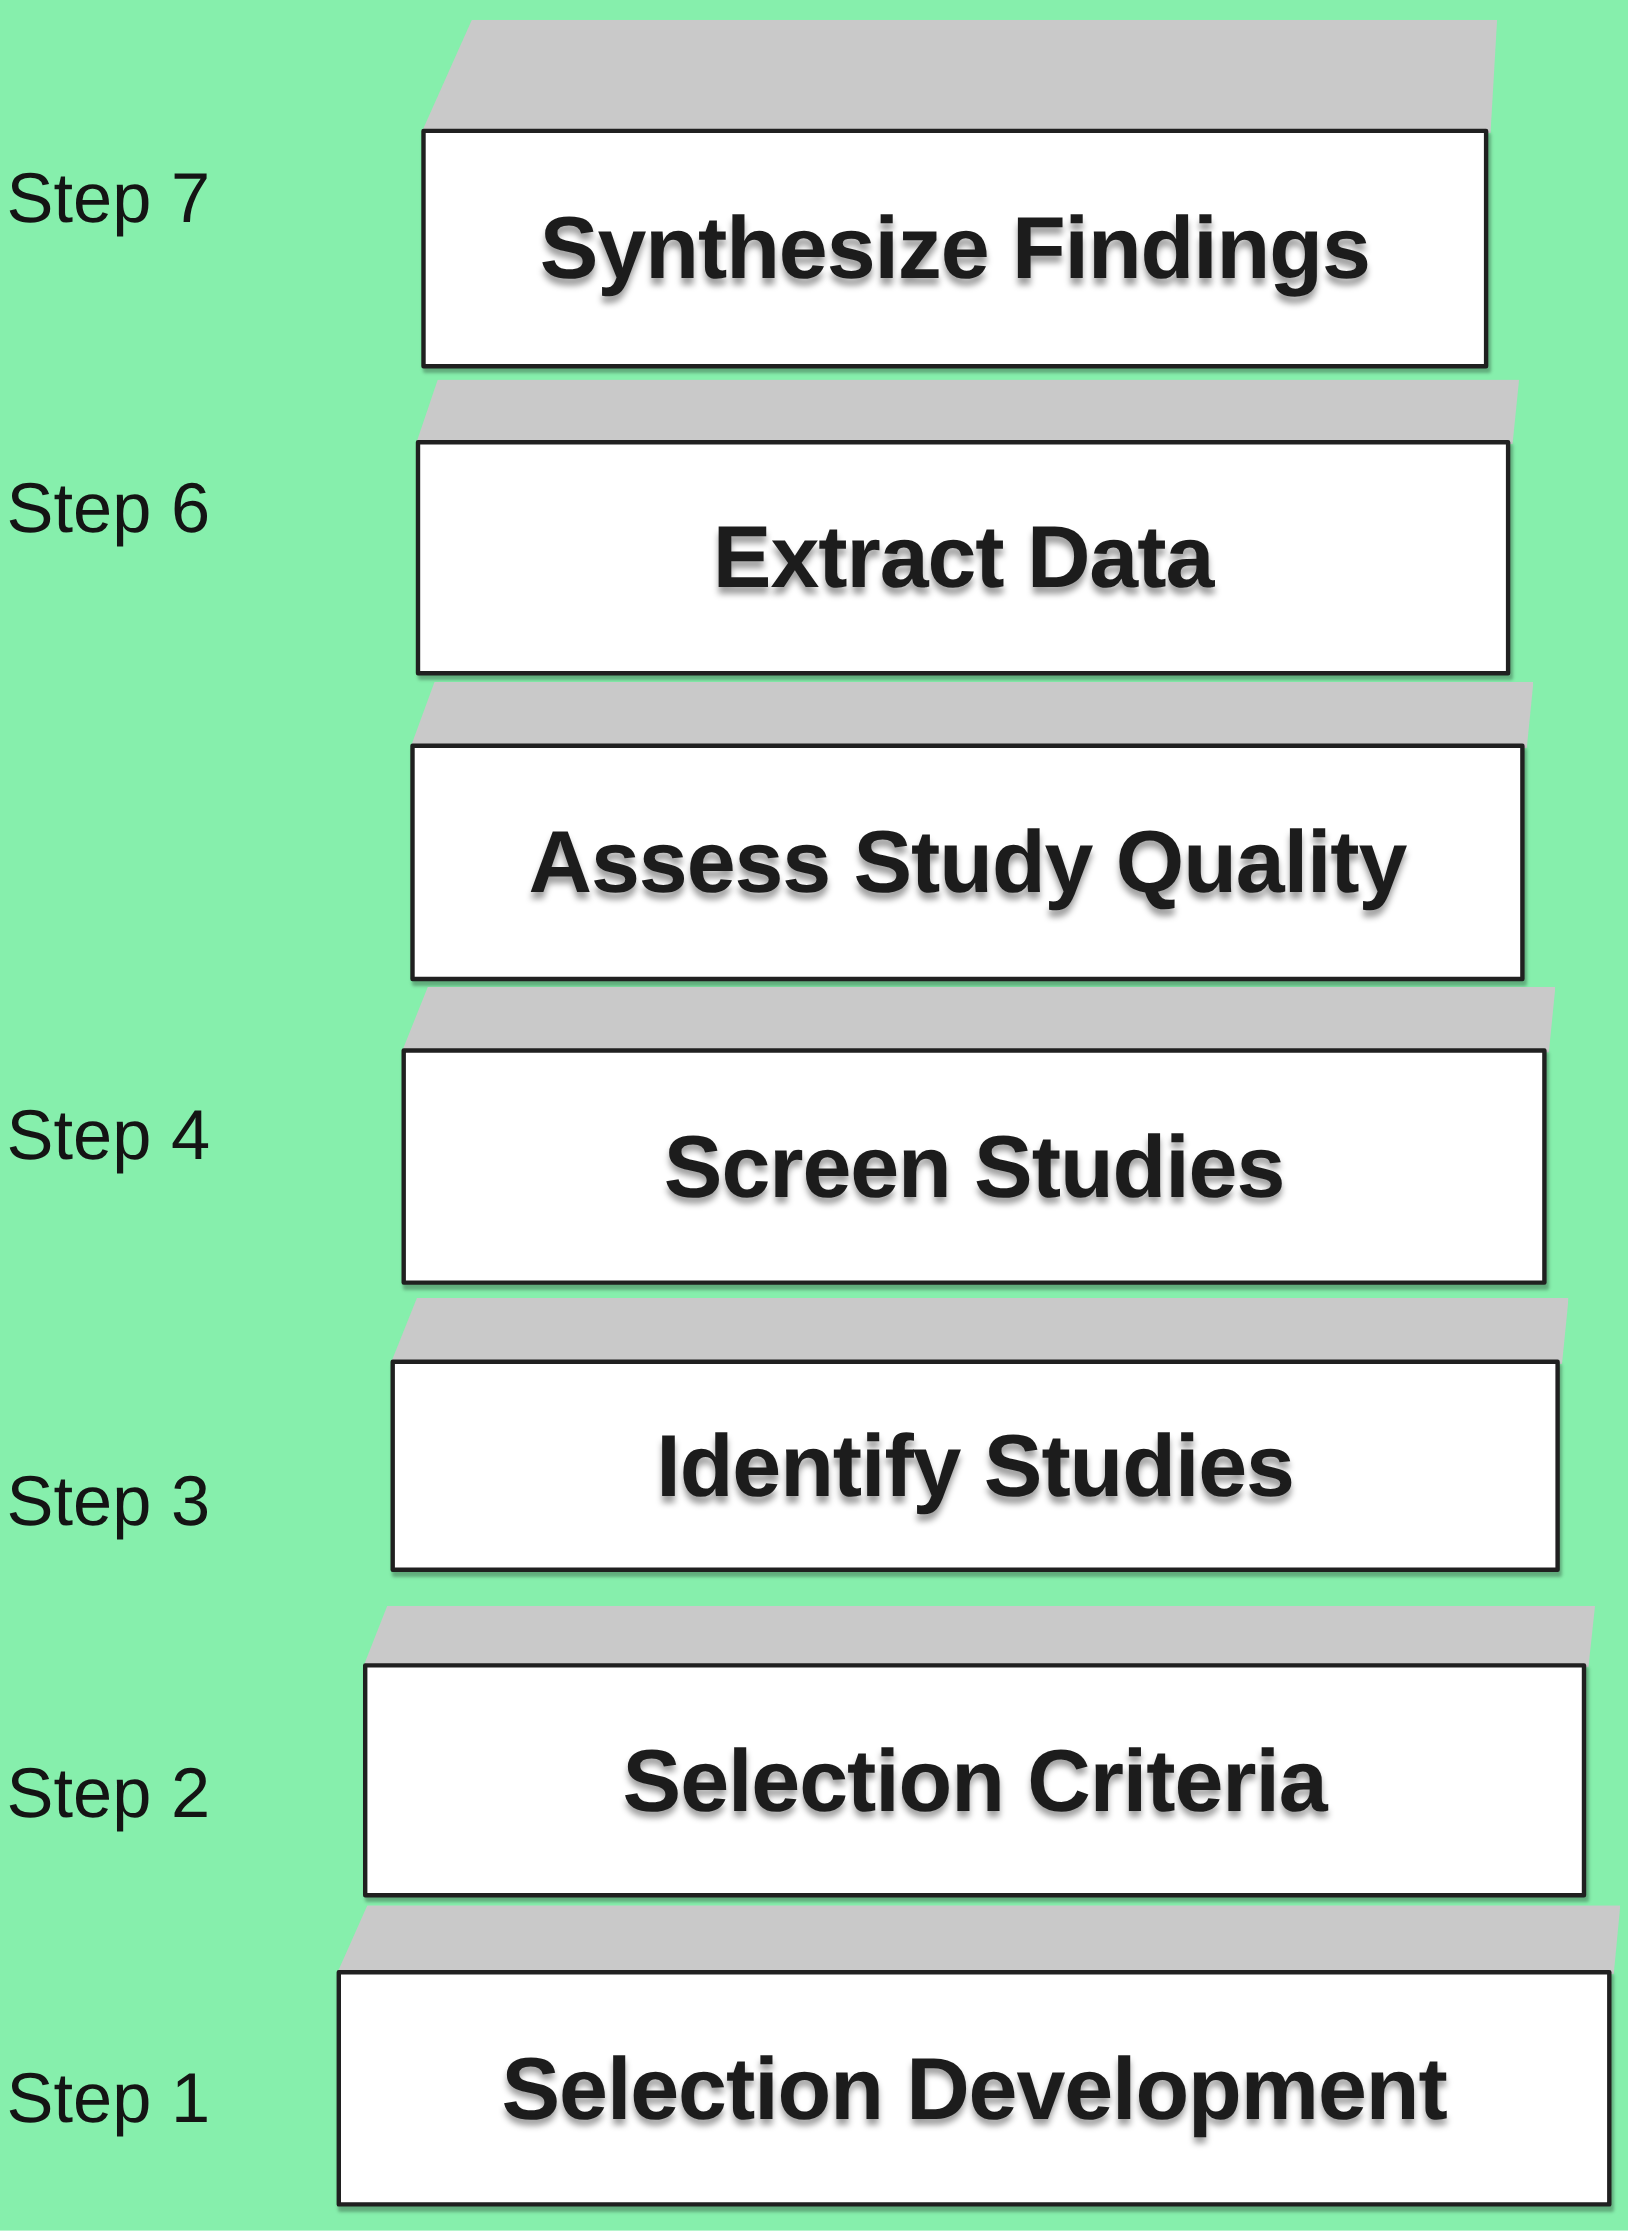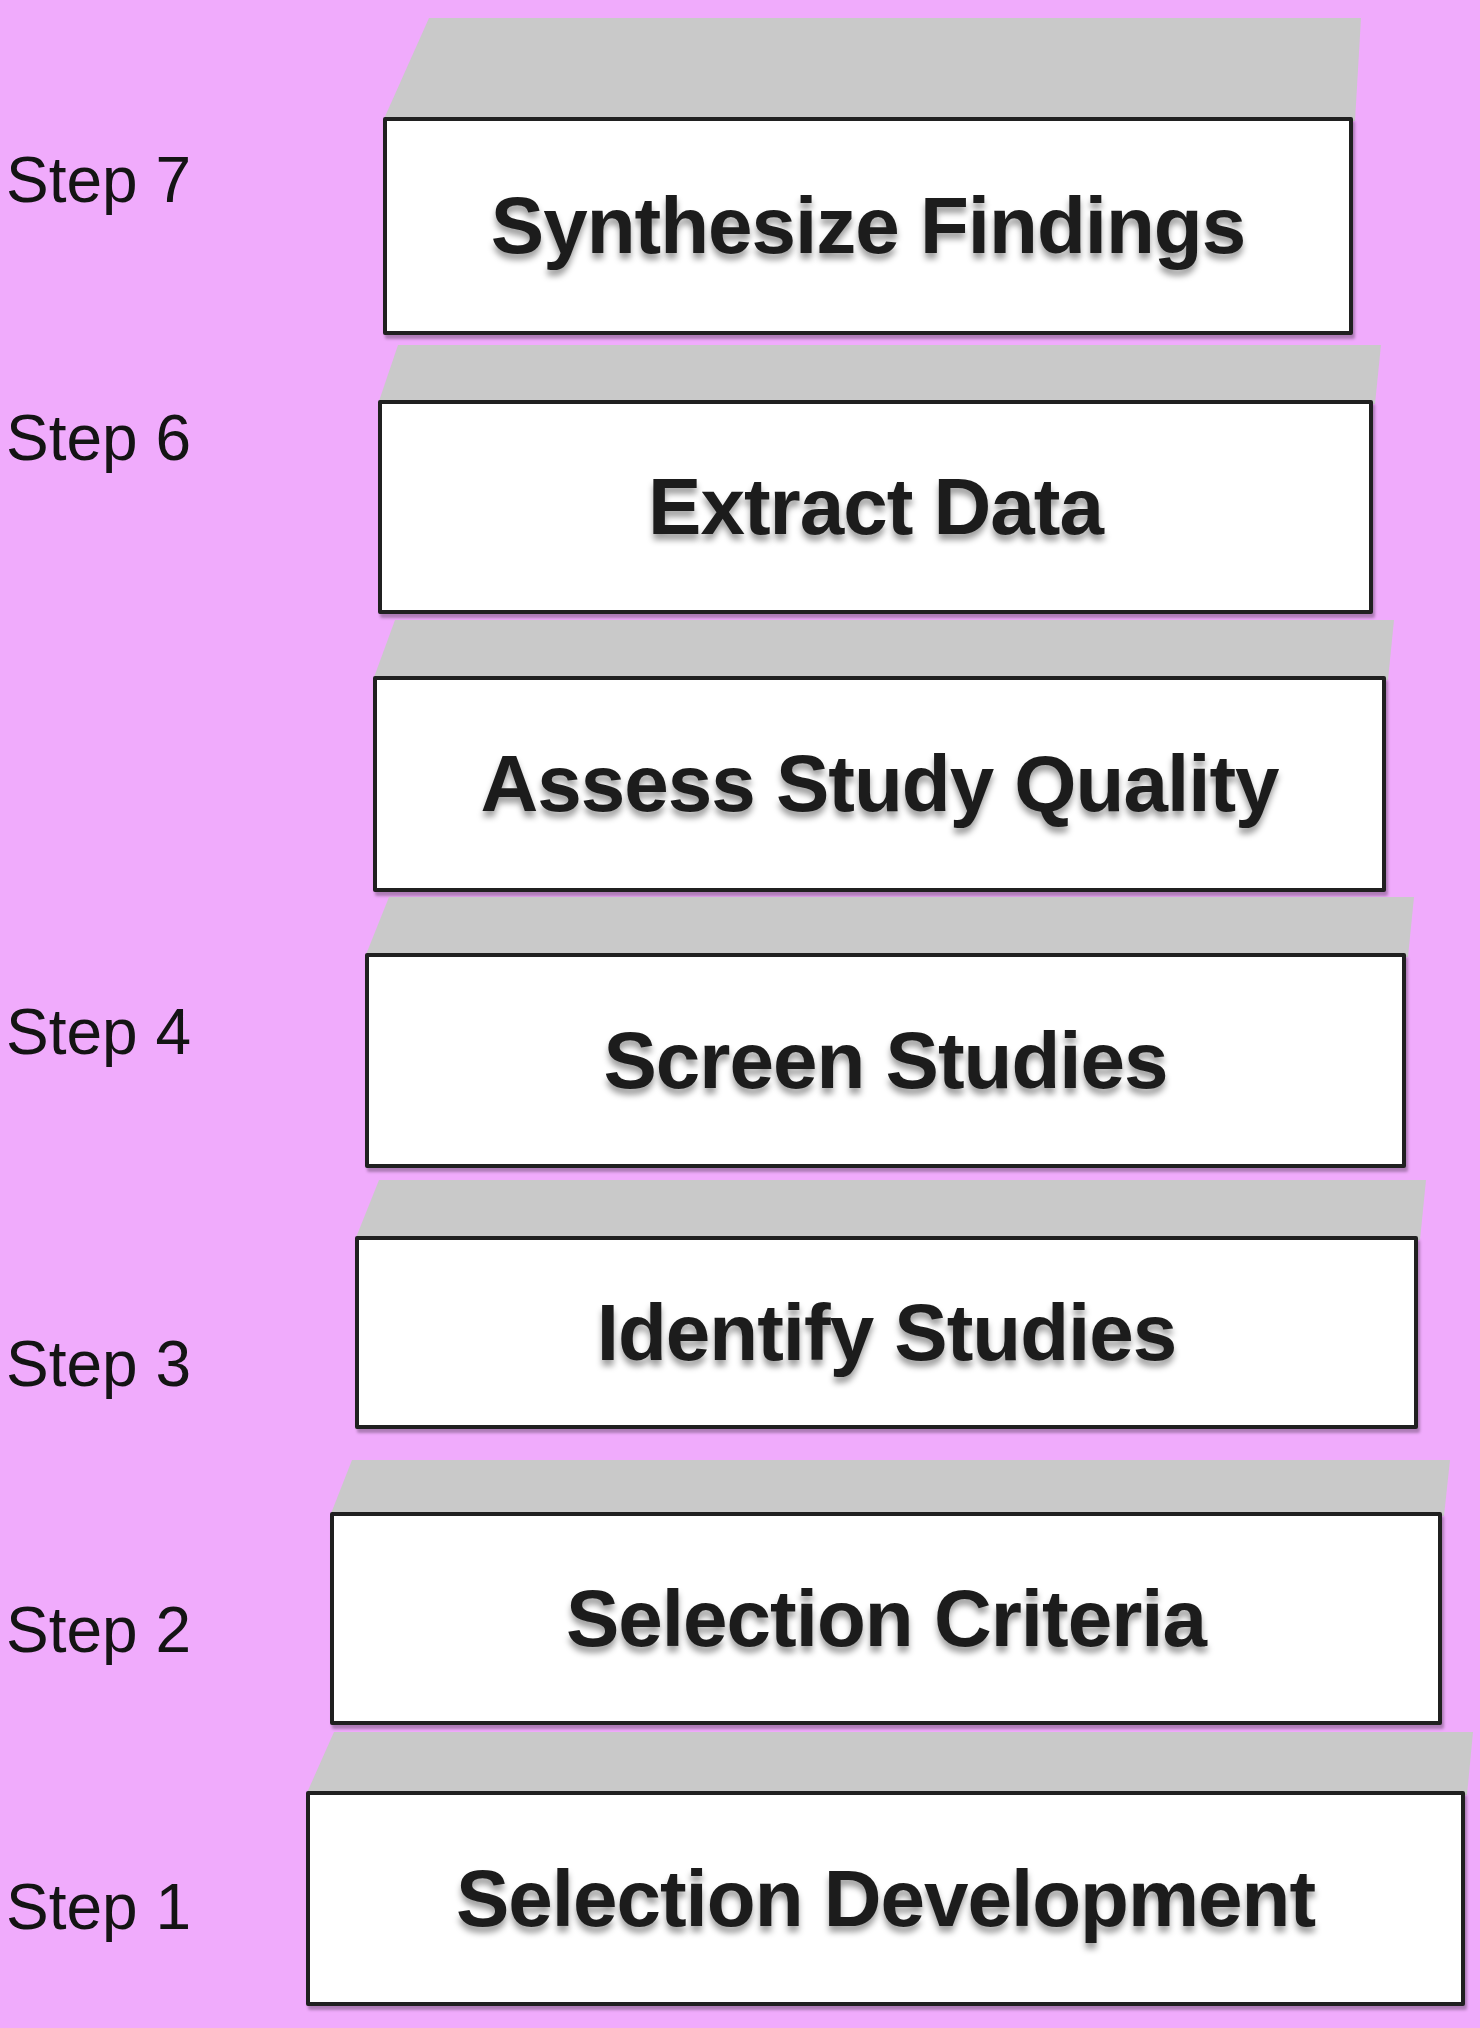"Synthesize Findings" .canvas { background: #f0abfc -> #86efac }
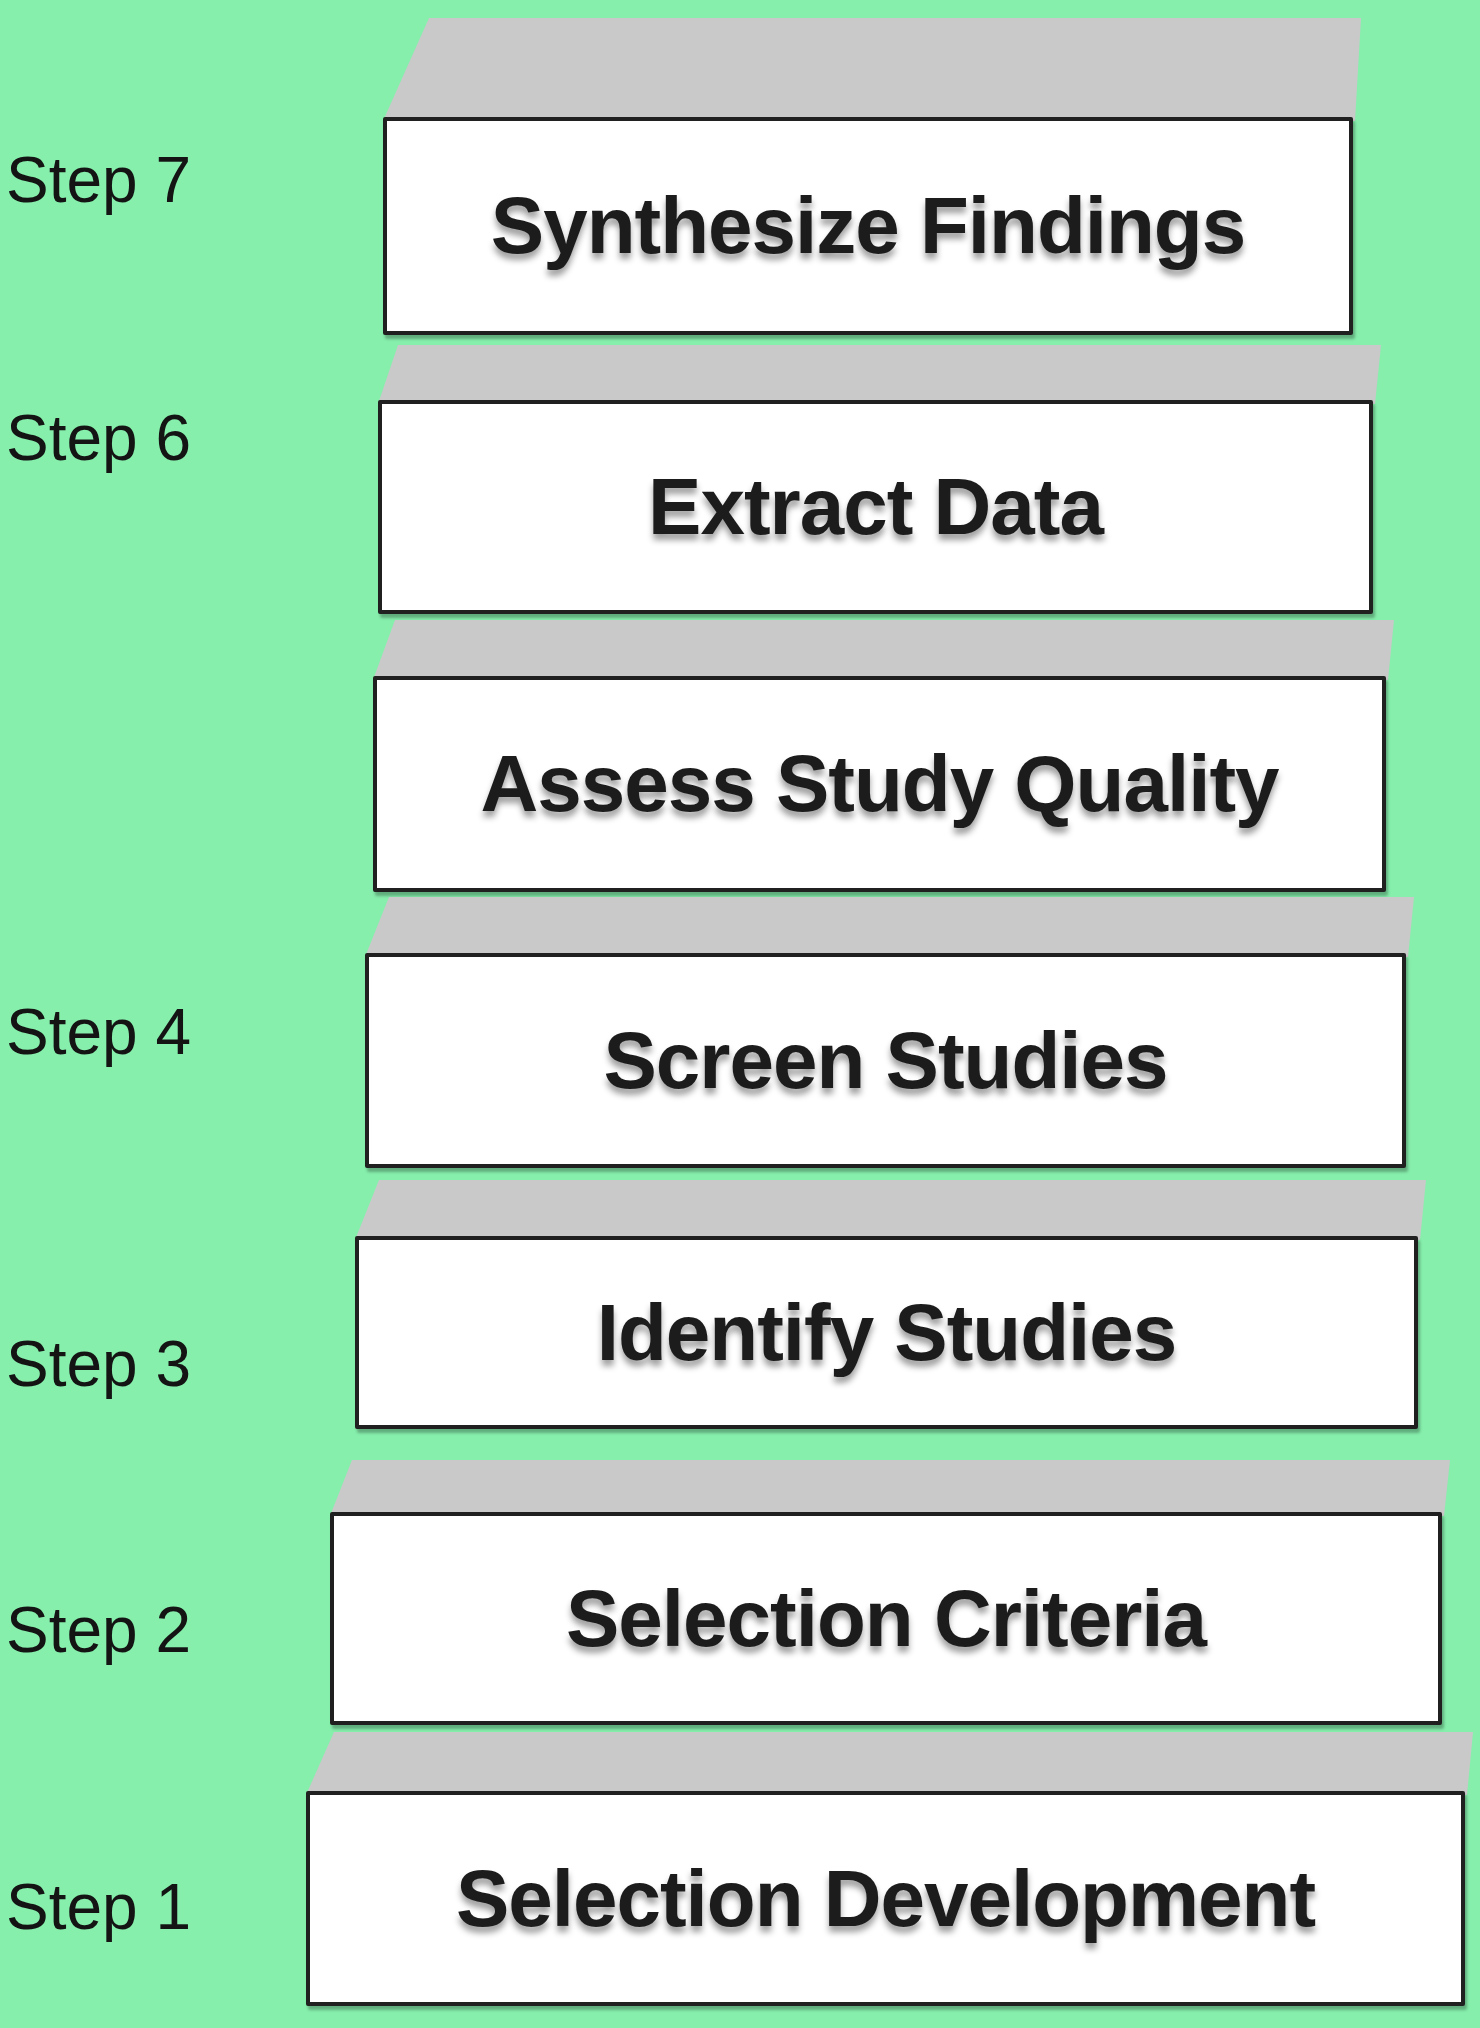"Step 6" div.step-label { top: 406px -> 430px }
